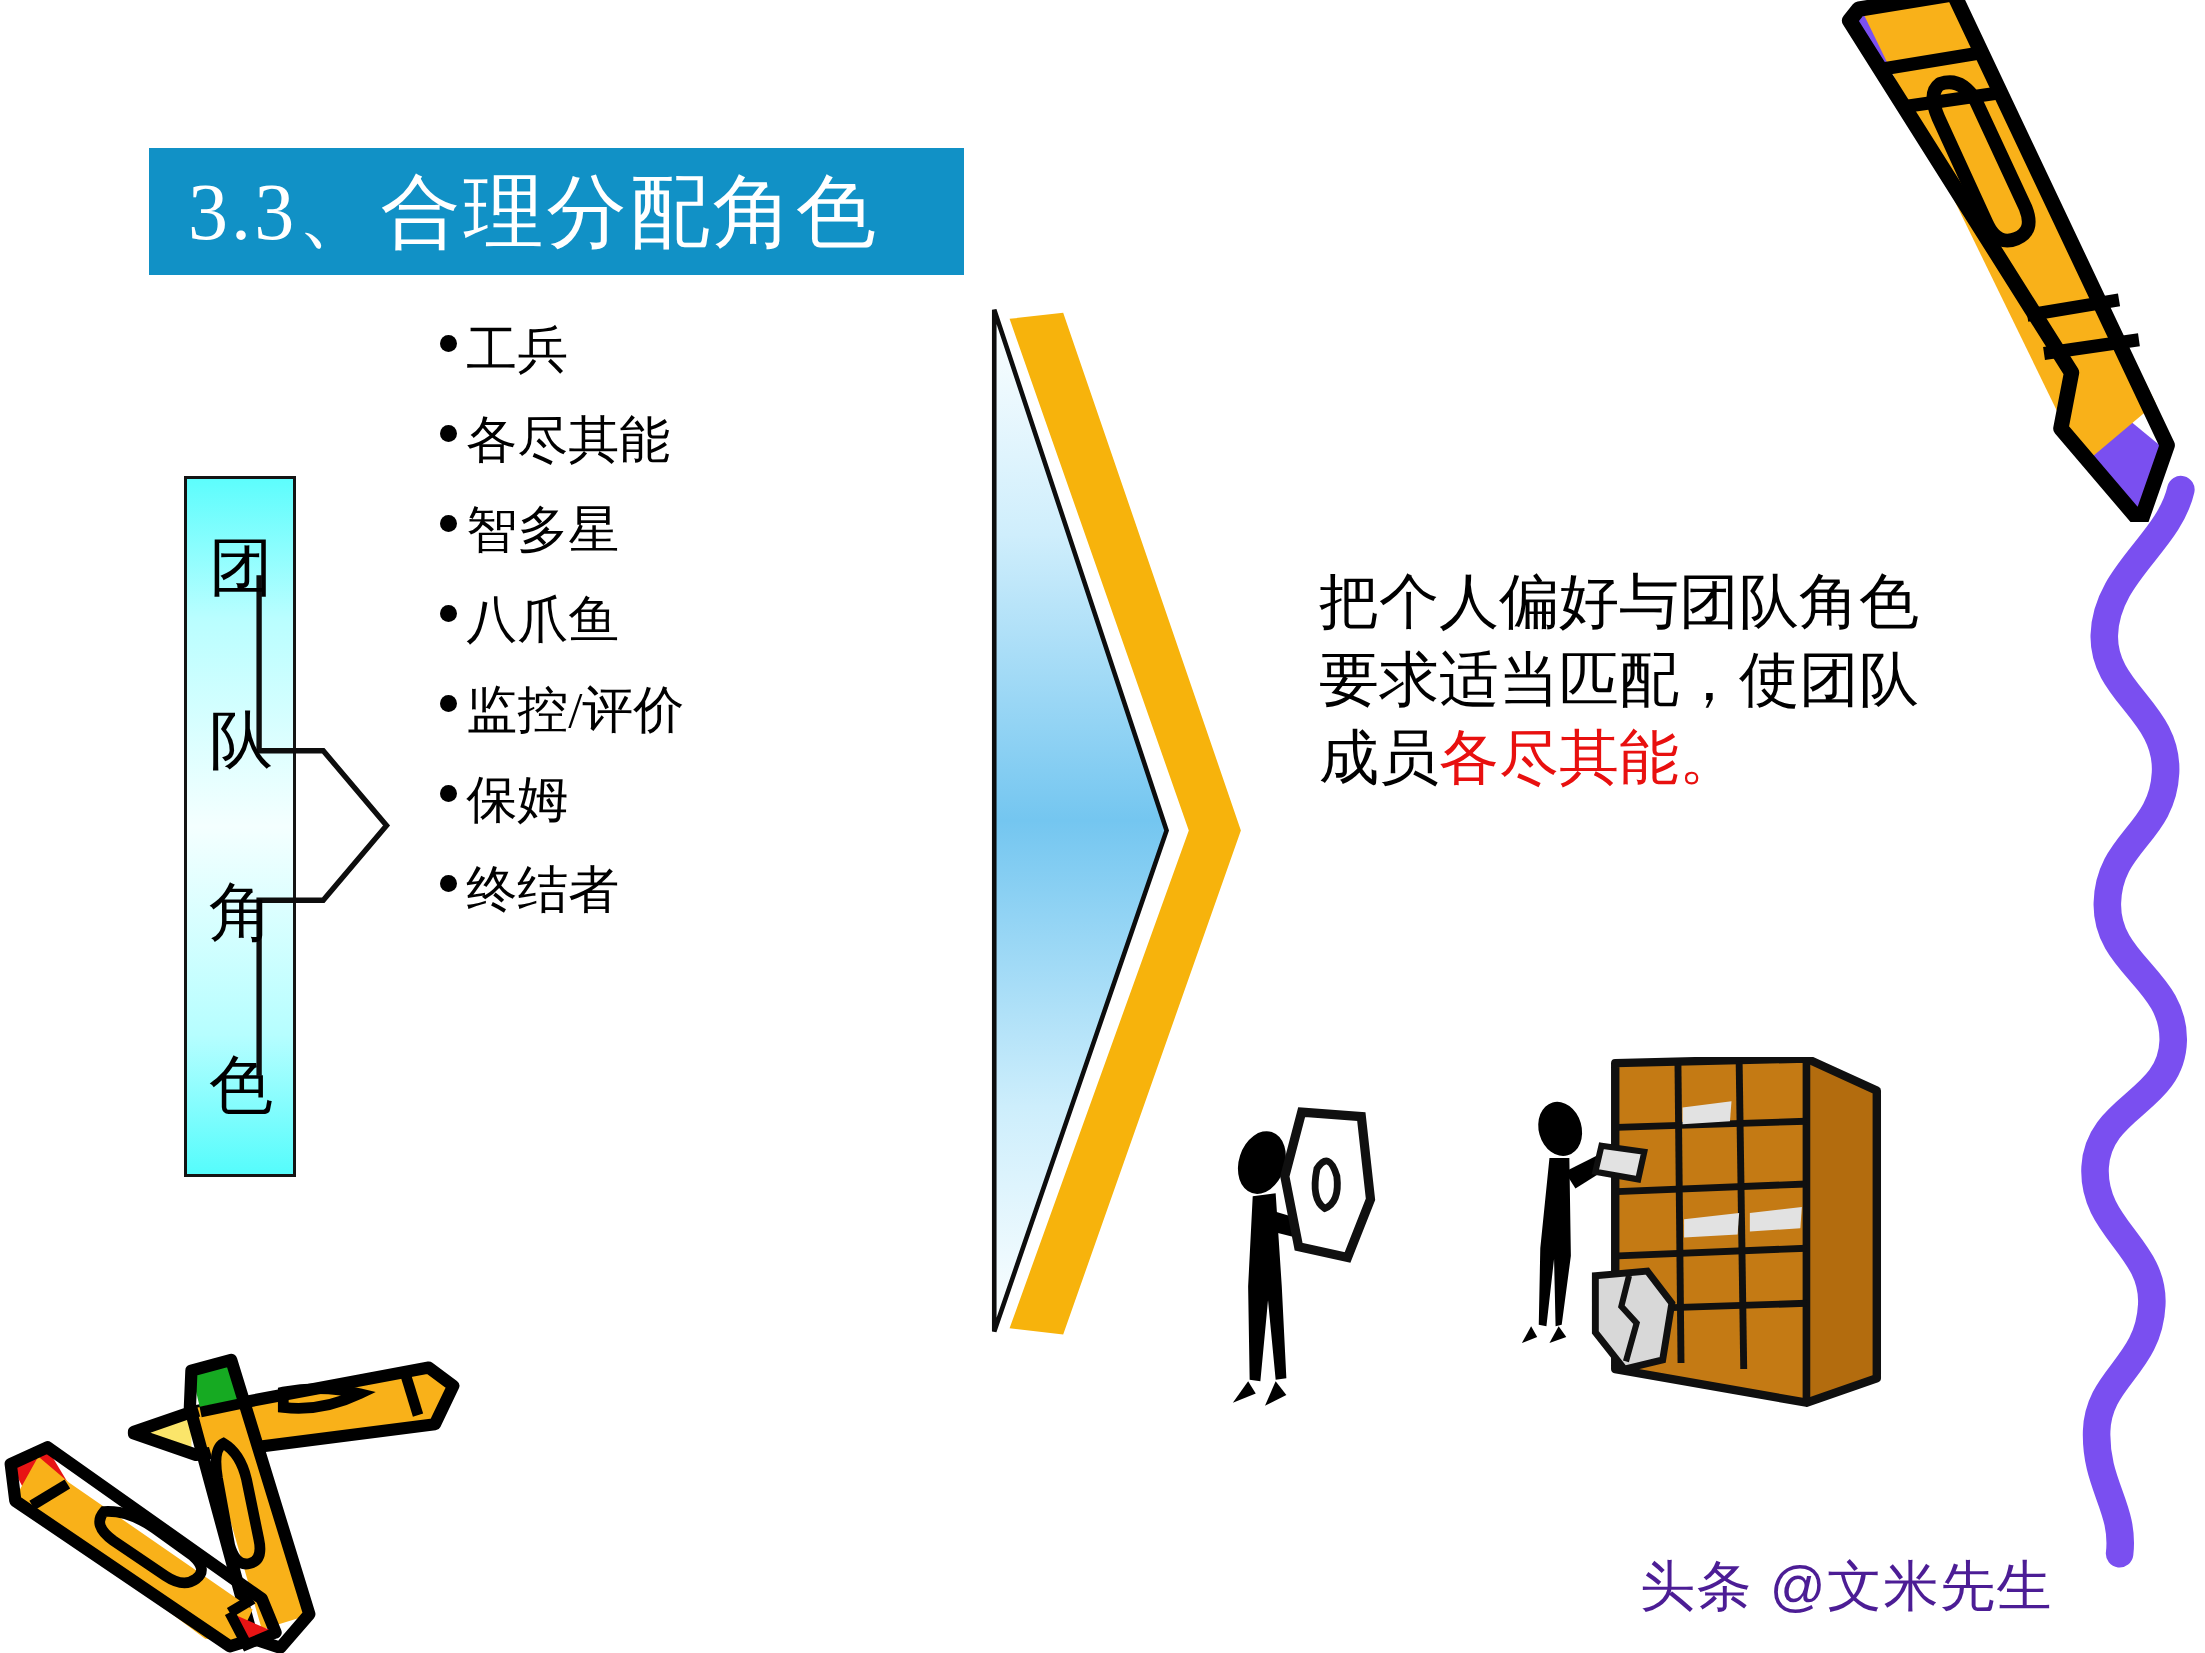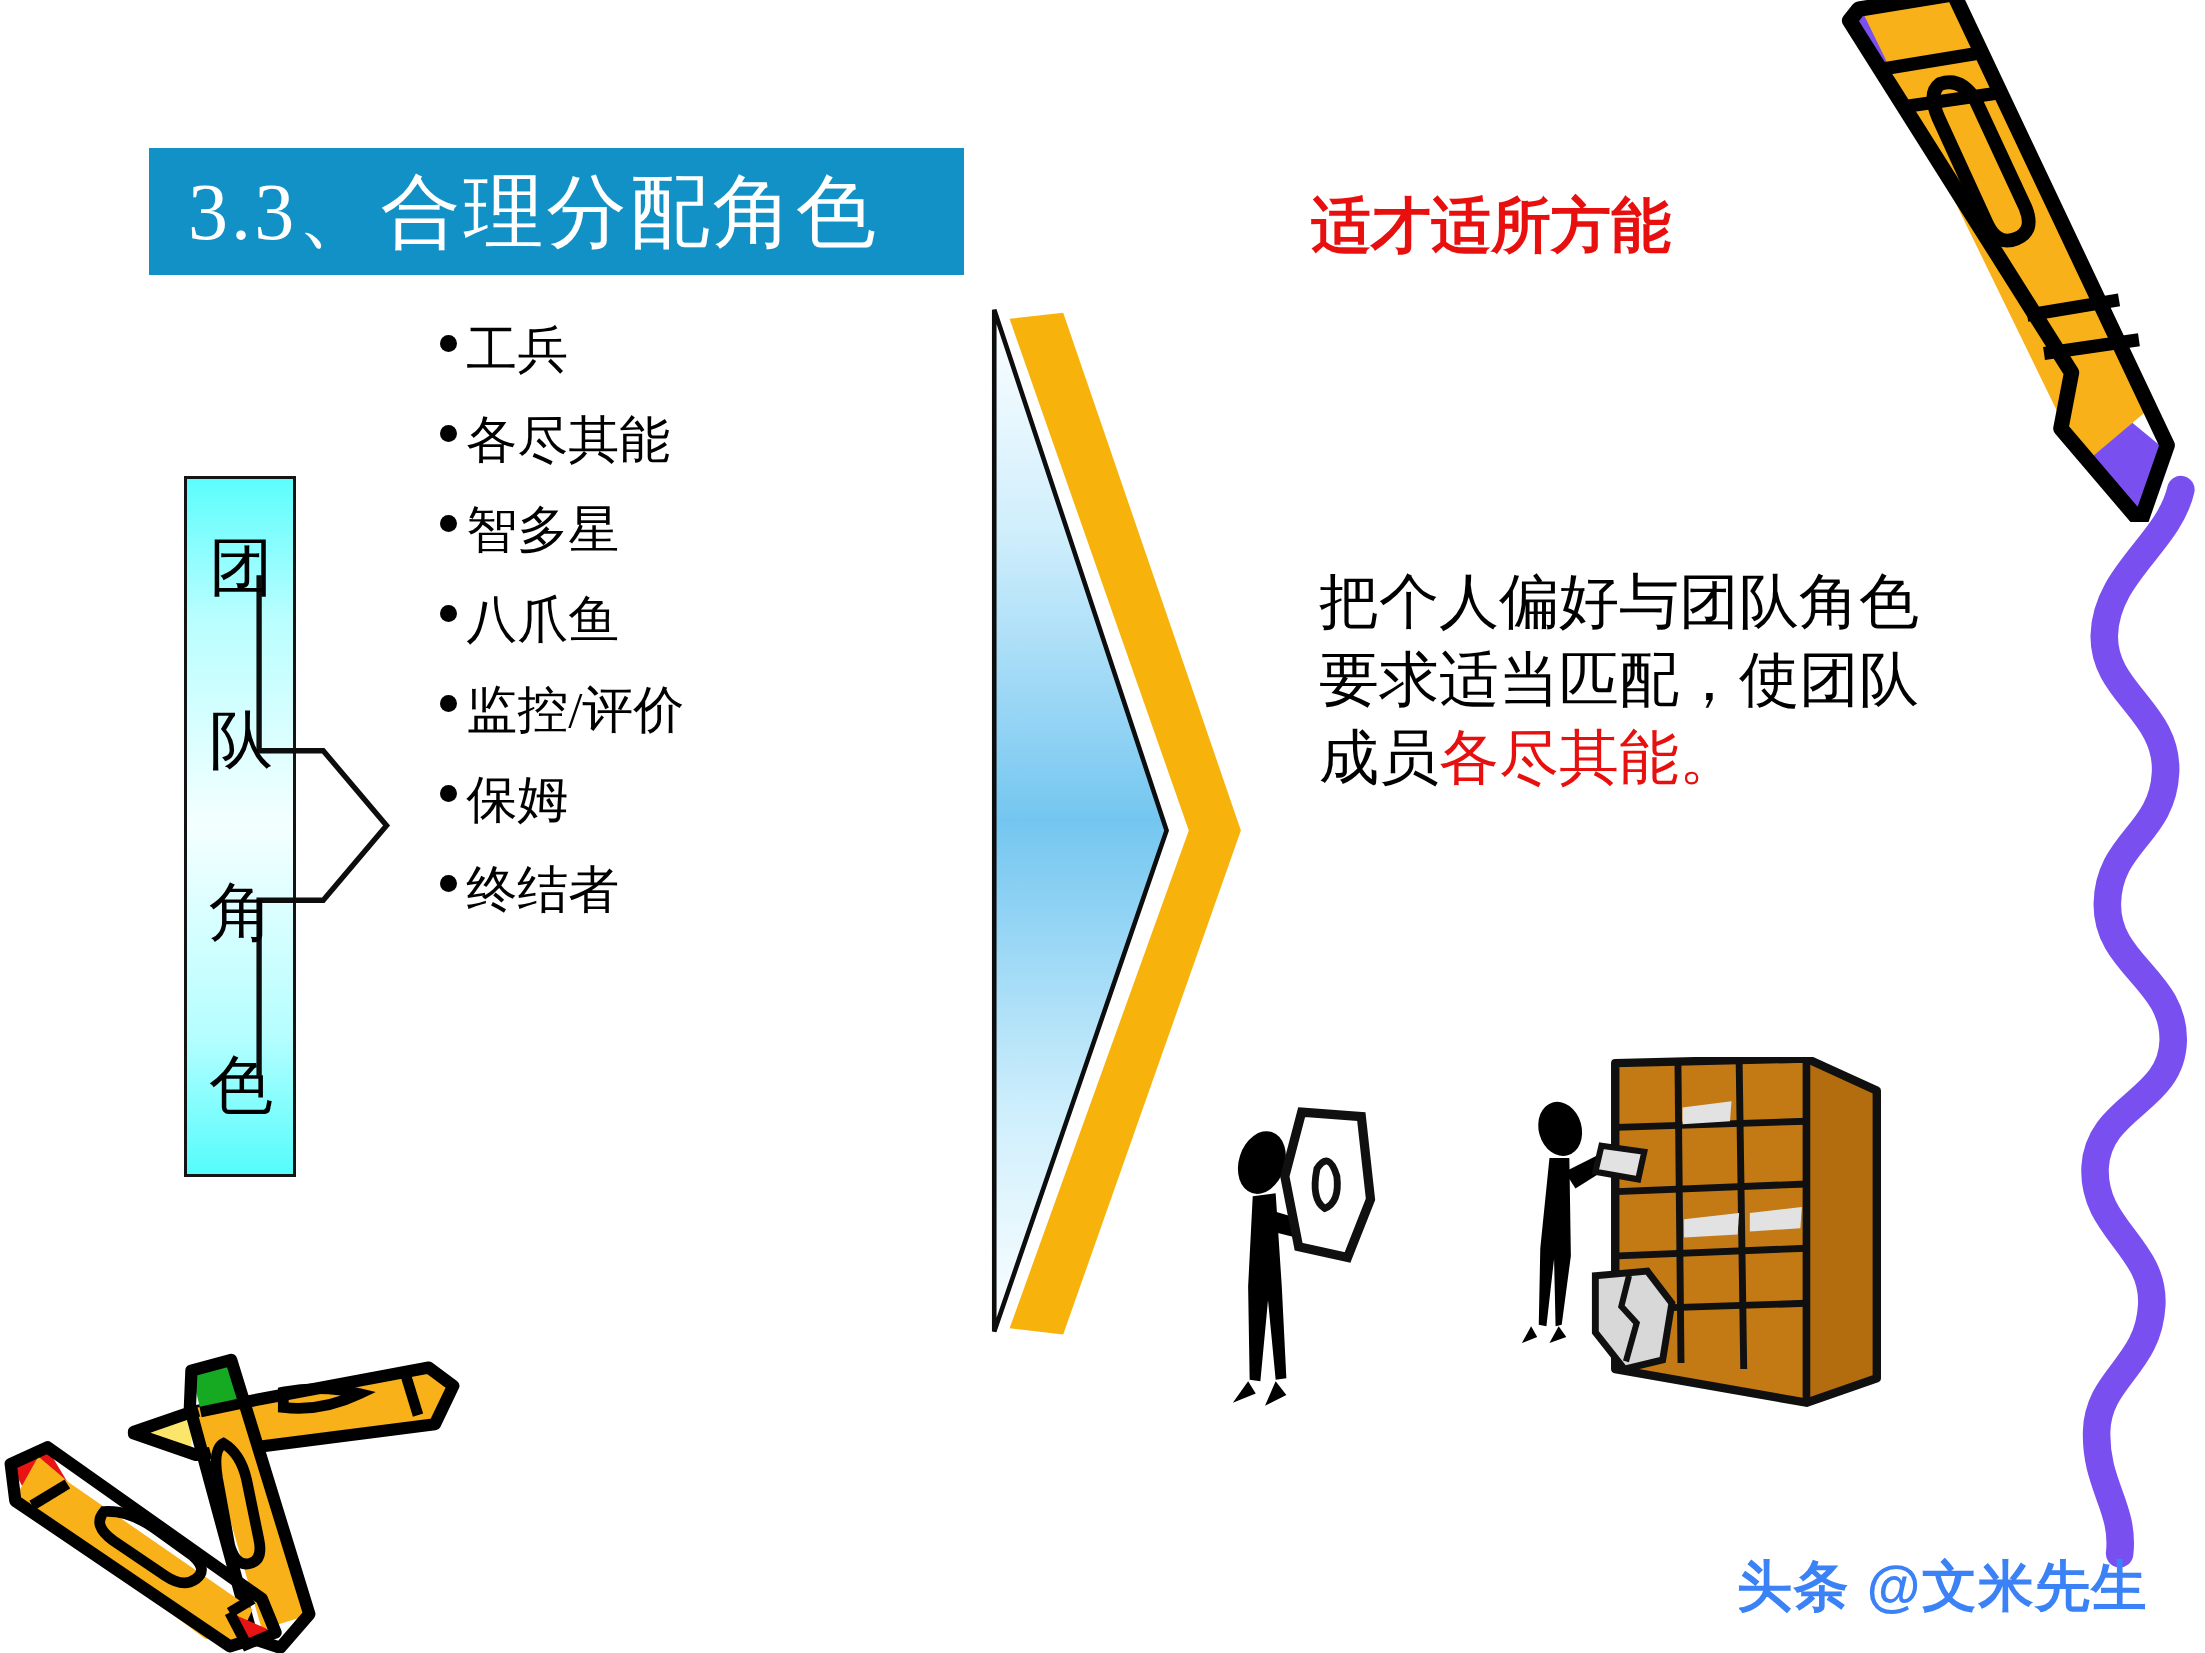"适才适所方能" div { html: <div>适才适所方能</div> -> none }
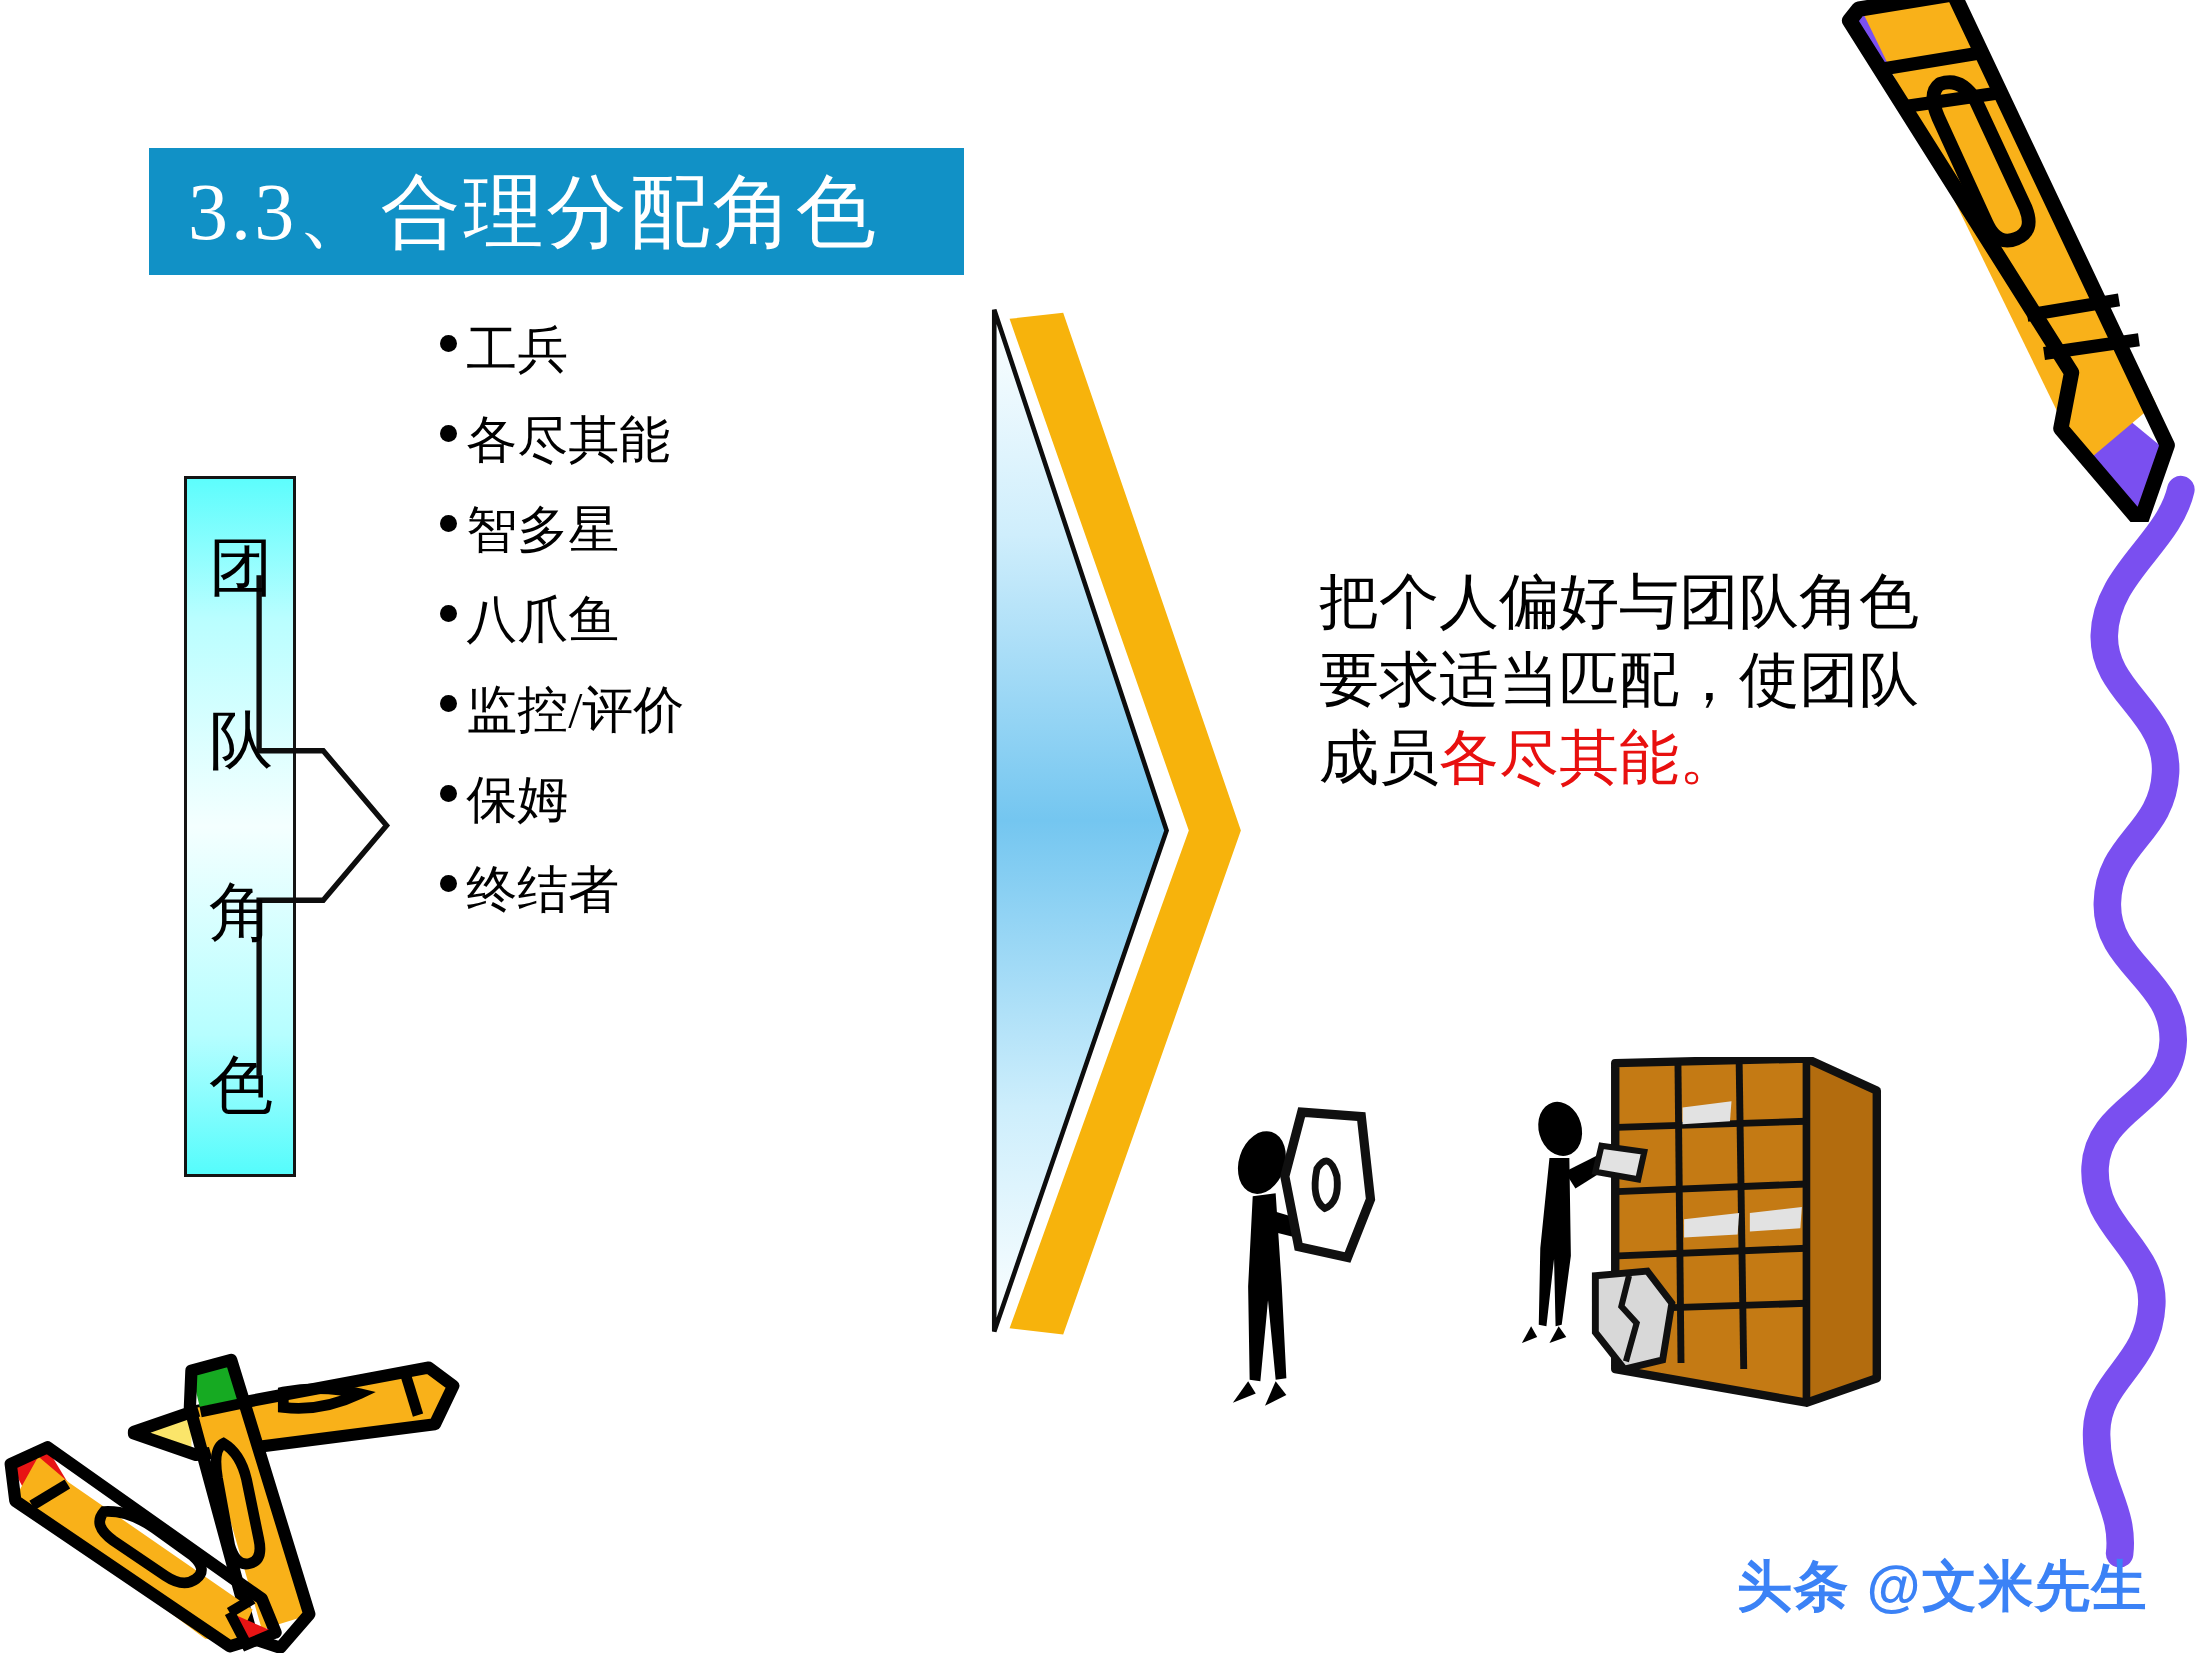"头条 @文米先生" #watermark { color: #3b82f6 -> #4c1d95; font-weight: bold -> none; left: 1737px -> 1640px }
